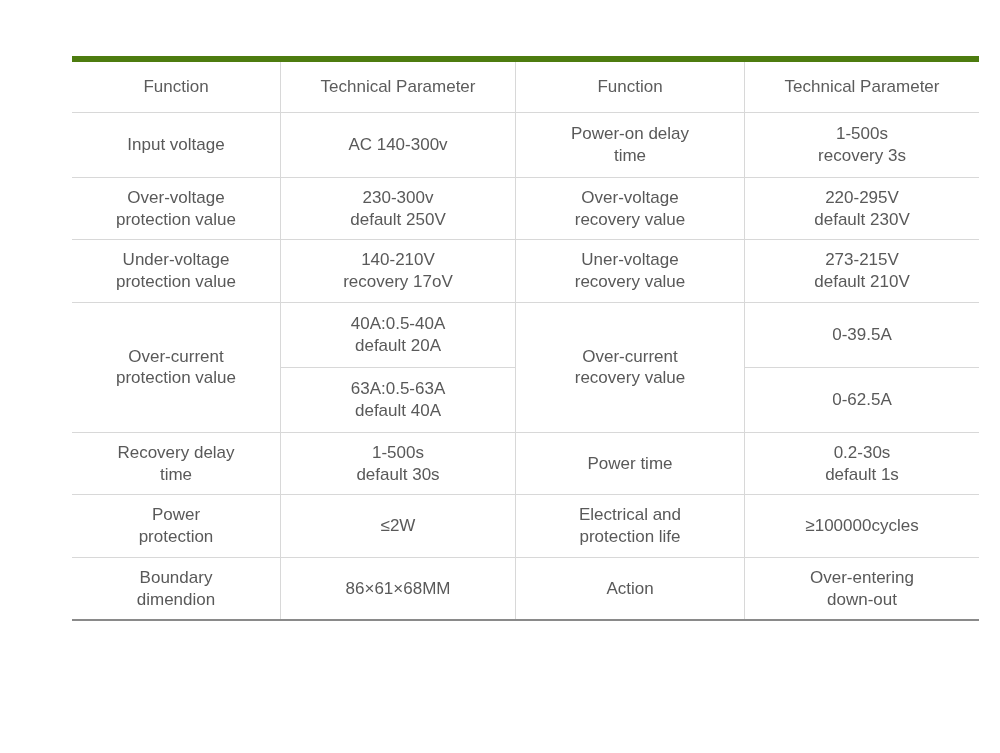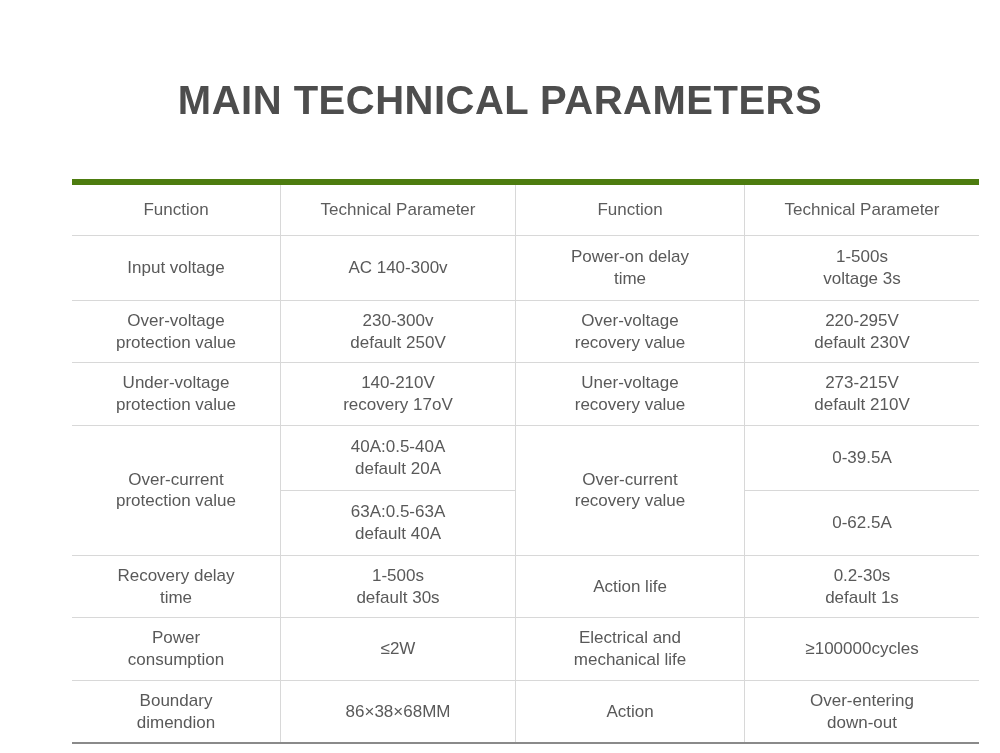"MAIN TECHNICAL PARAMETERS" h1.title { html: <h1>MAIN TECHNICAL PARAMETERS</h1> -> none }
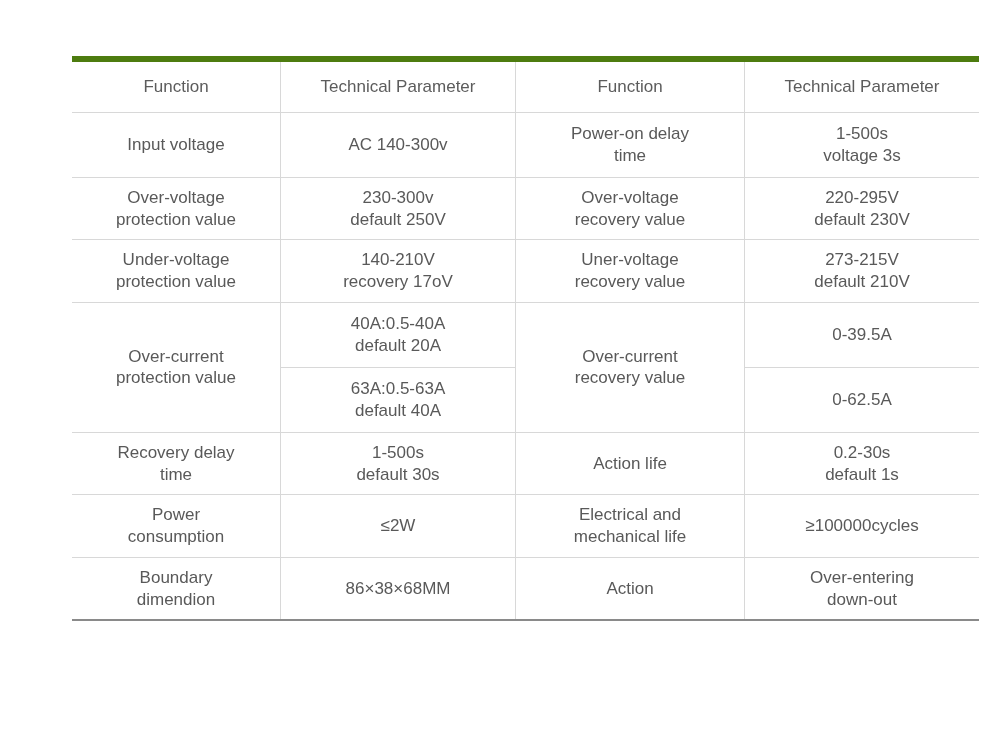"voltage 3s" span.cell-line { text: voltage -> recovery }
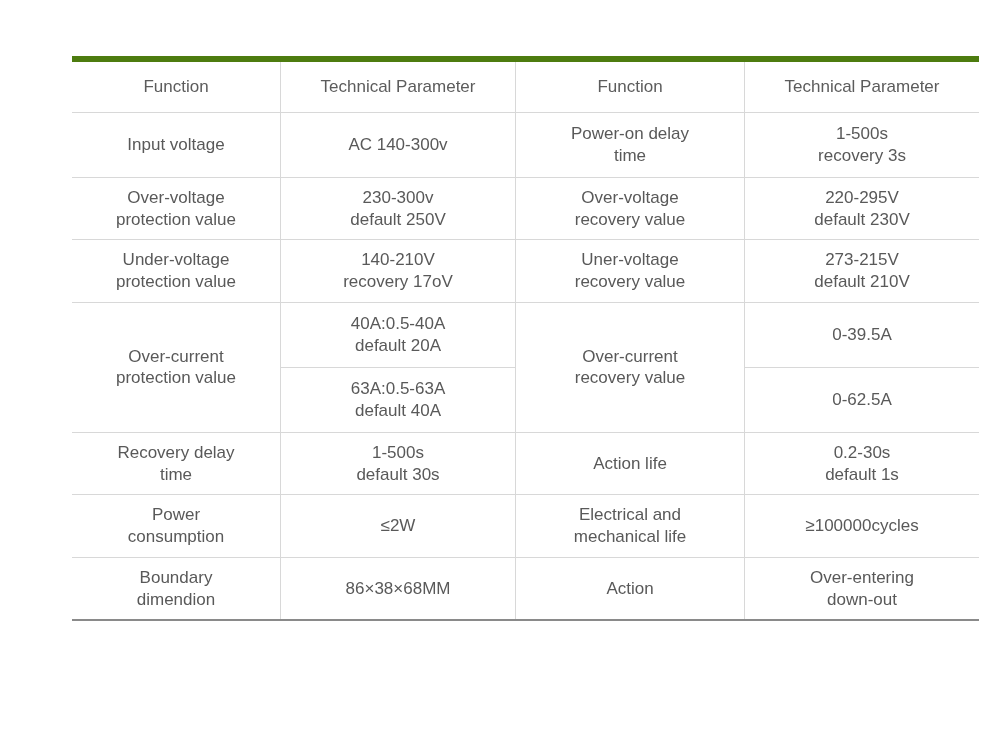"Action life" td.col3 { text: Action life -> Power time }
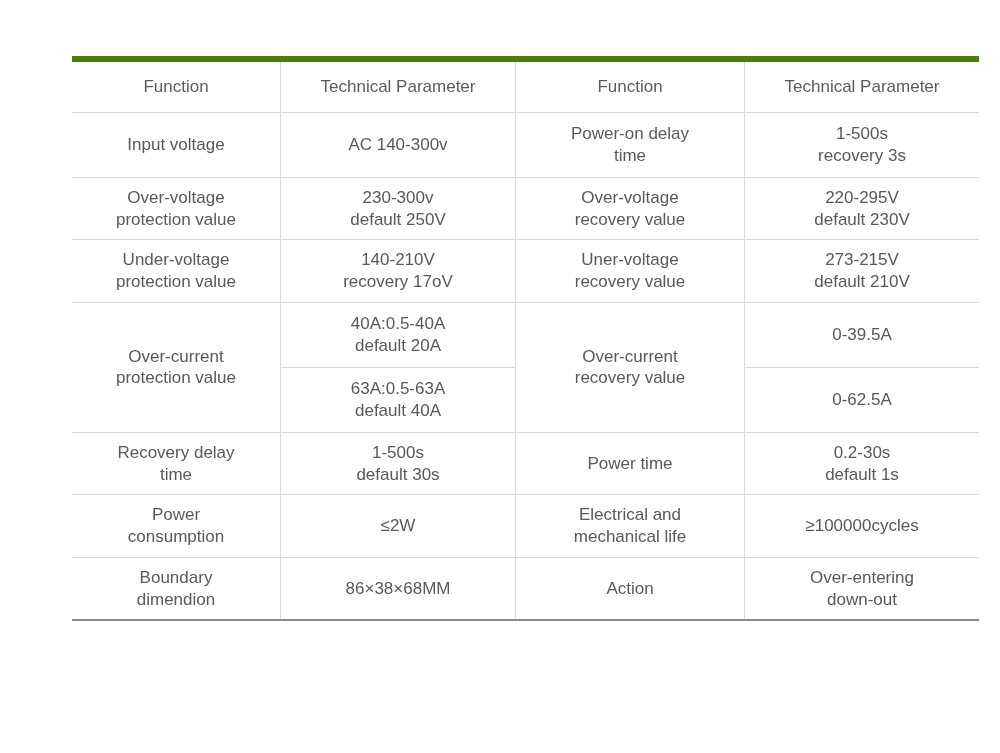"consumption" span.cell-line { text: consumption -> protection }
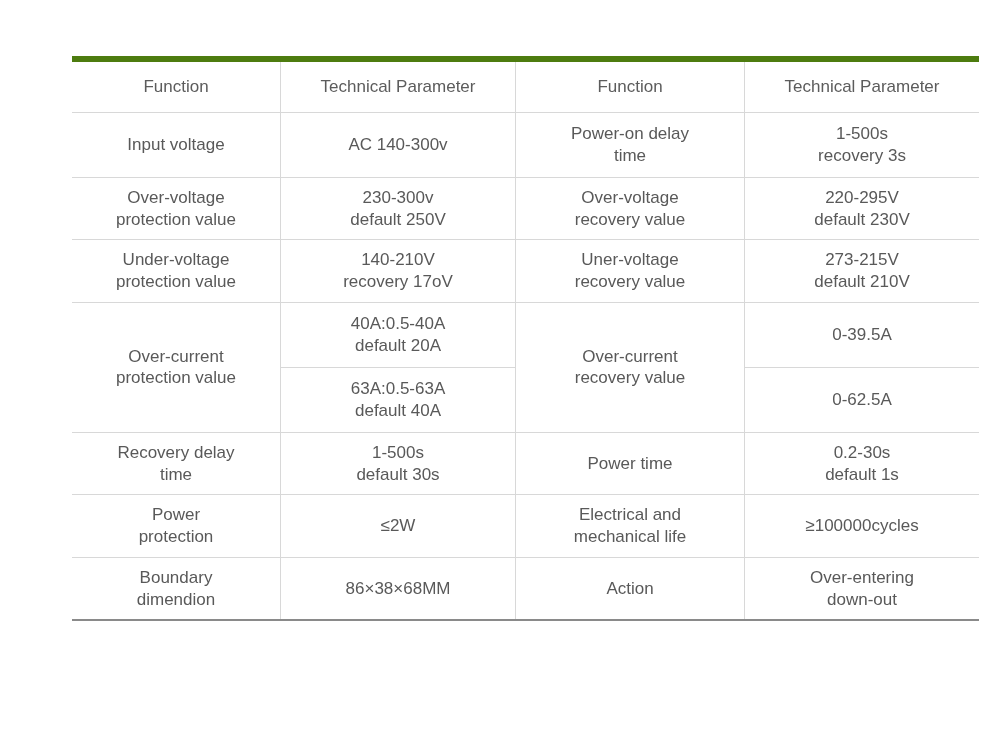"mechanical life" span.cell-line { text: mechanical -> protection }
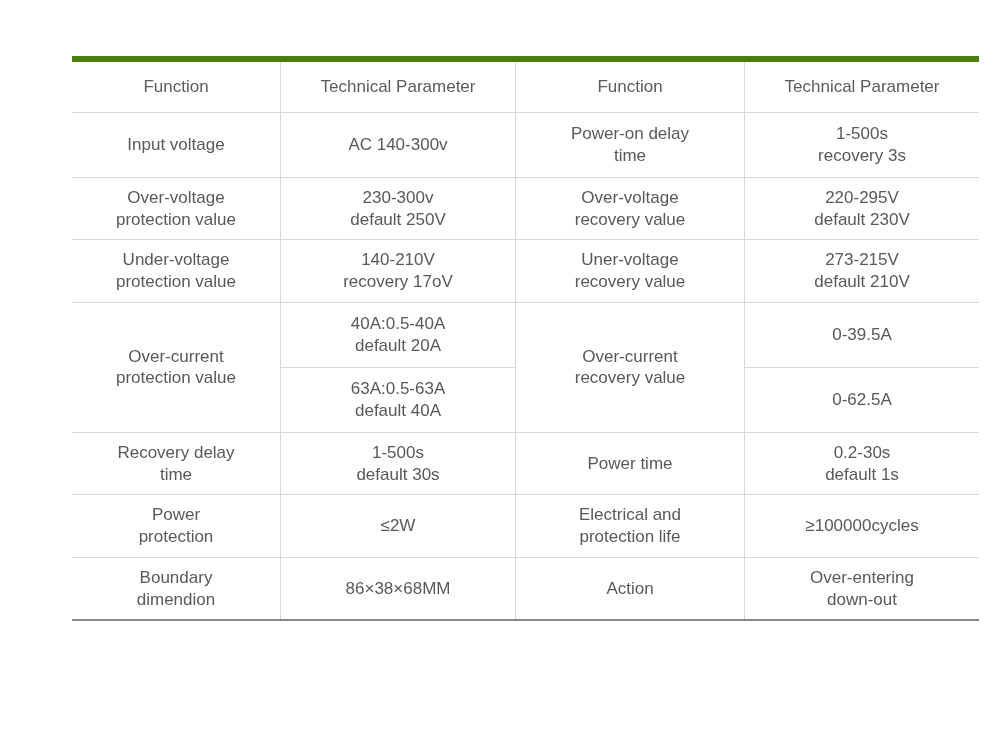"86×38×68MM" td.col2 { text: 38 -> 61 }
